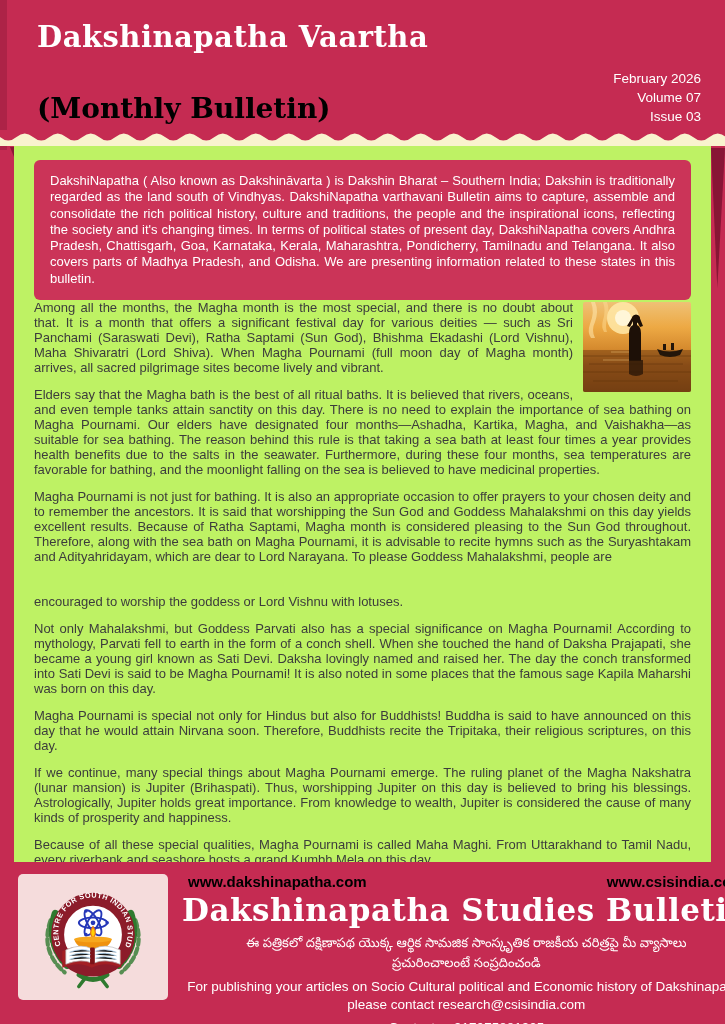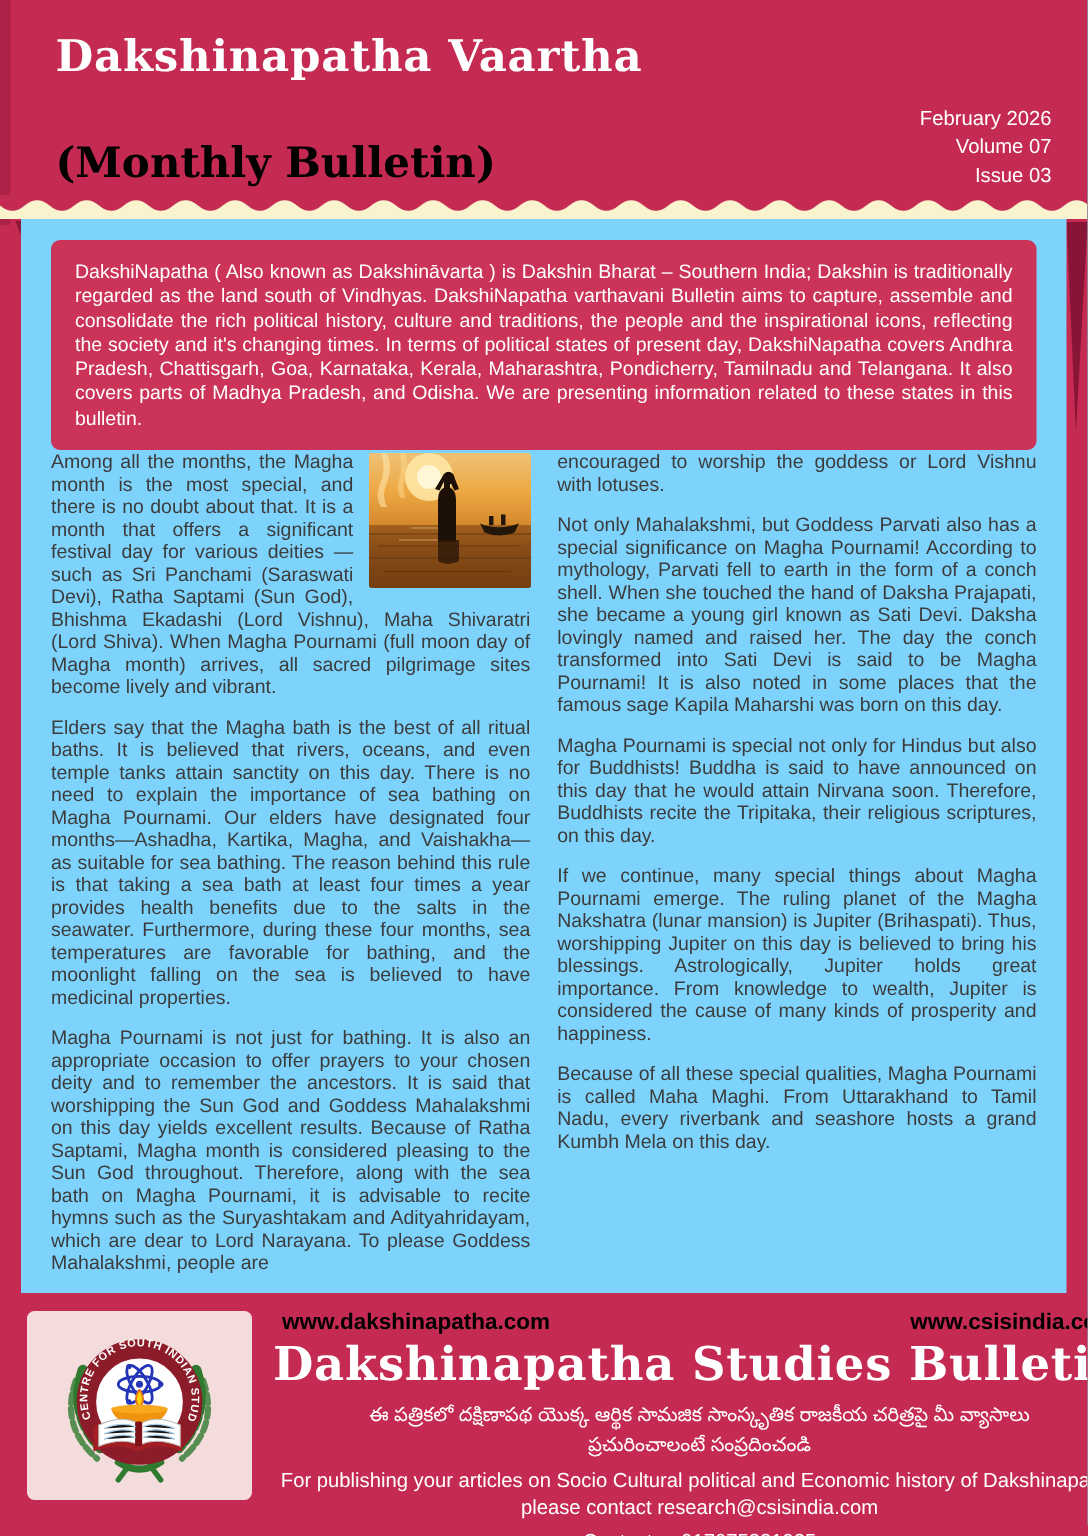"DakshiNapatha ( Also known as" .content { background: #7dd3fc -> #bef264 }
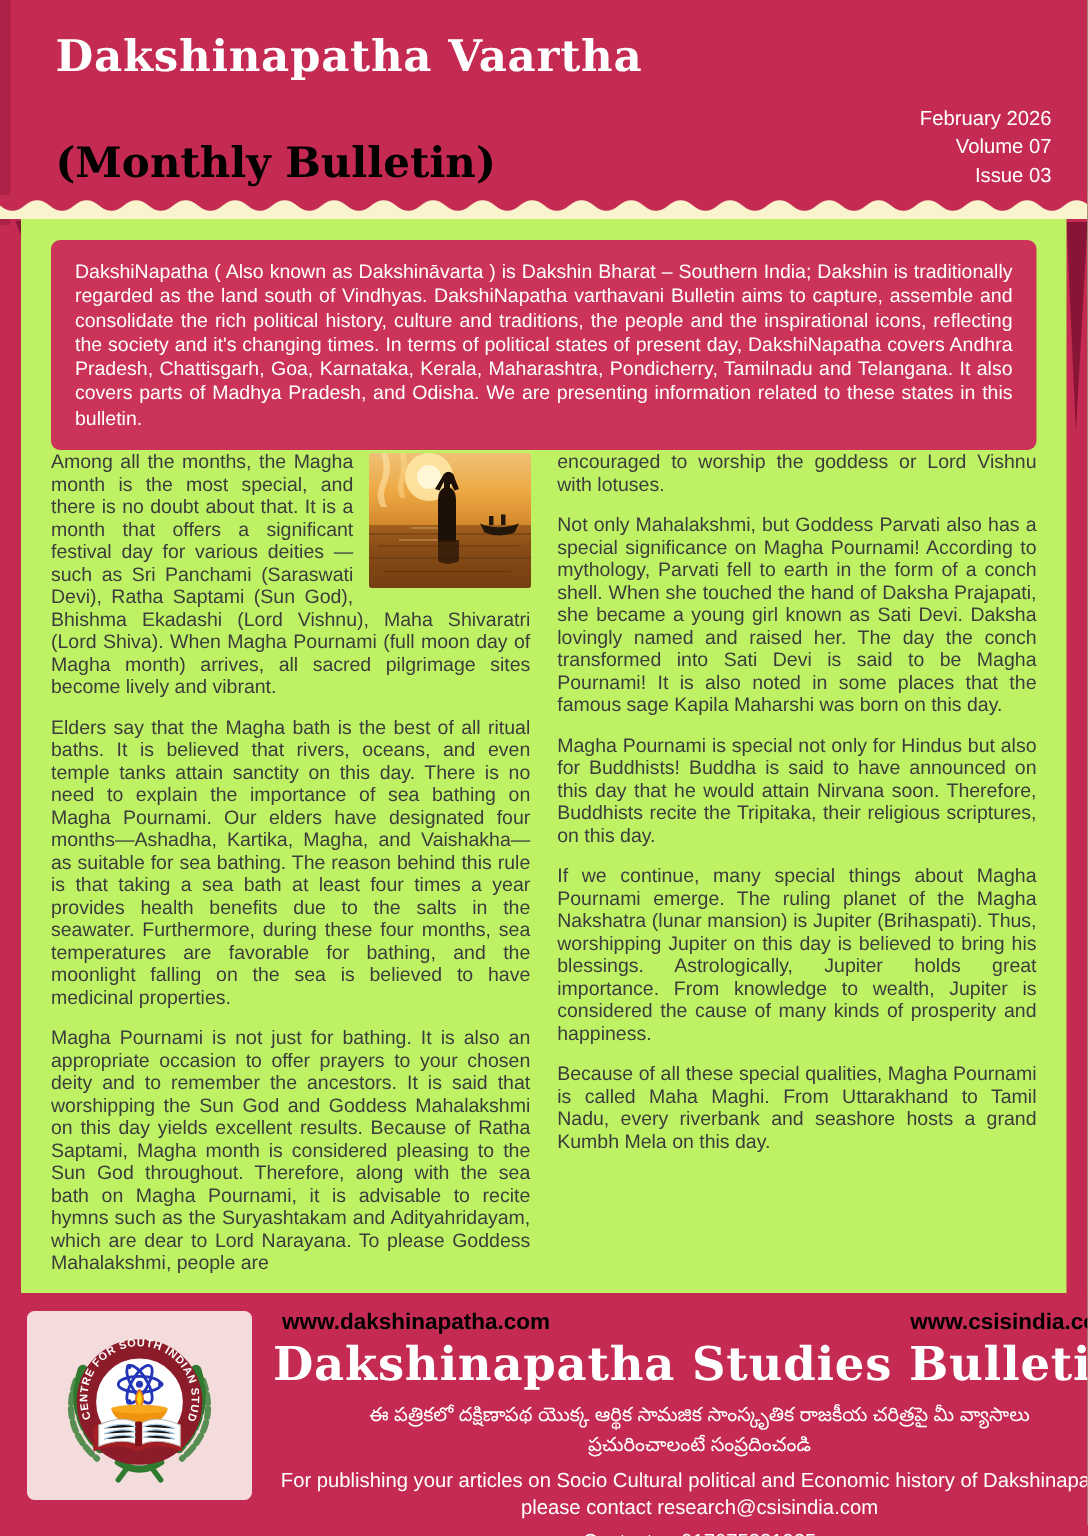"Among all the months, the" .columns { flex-direction: none -> column }
